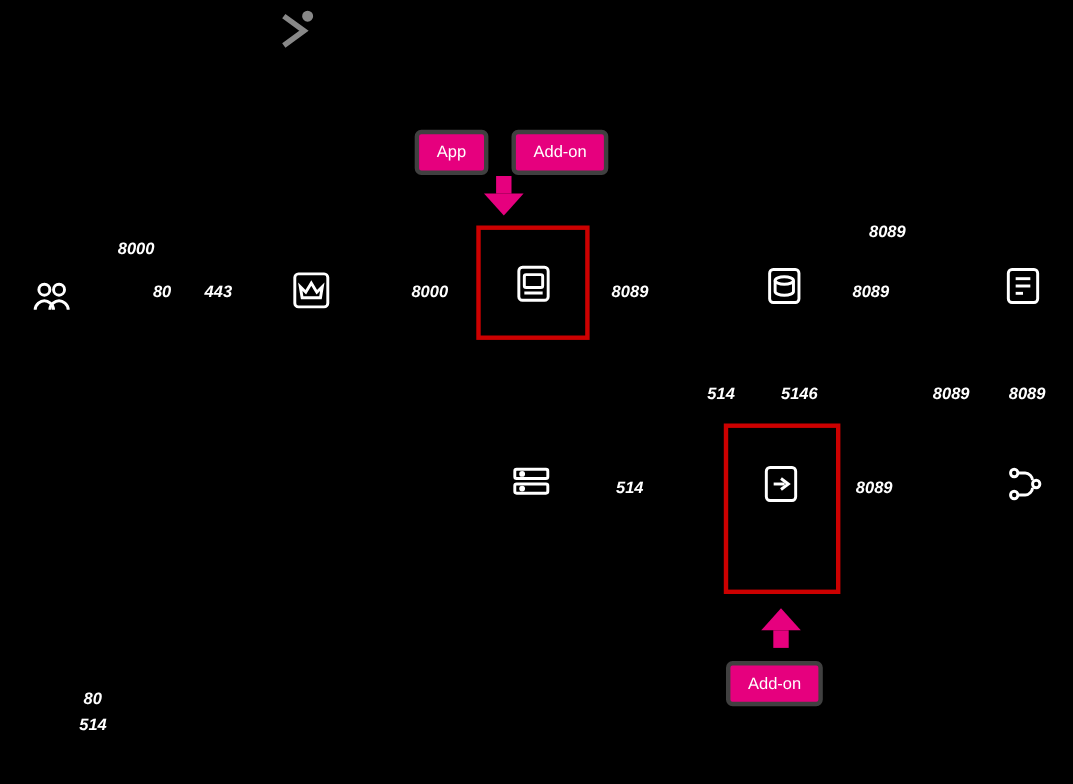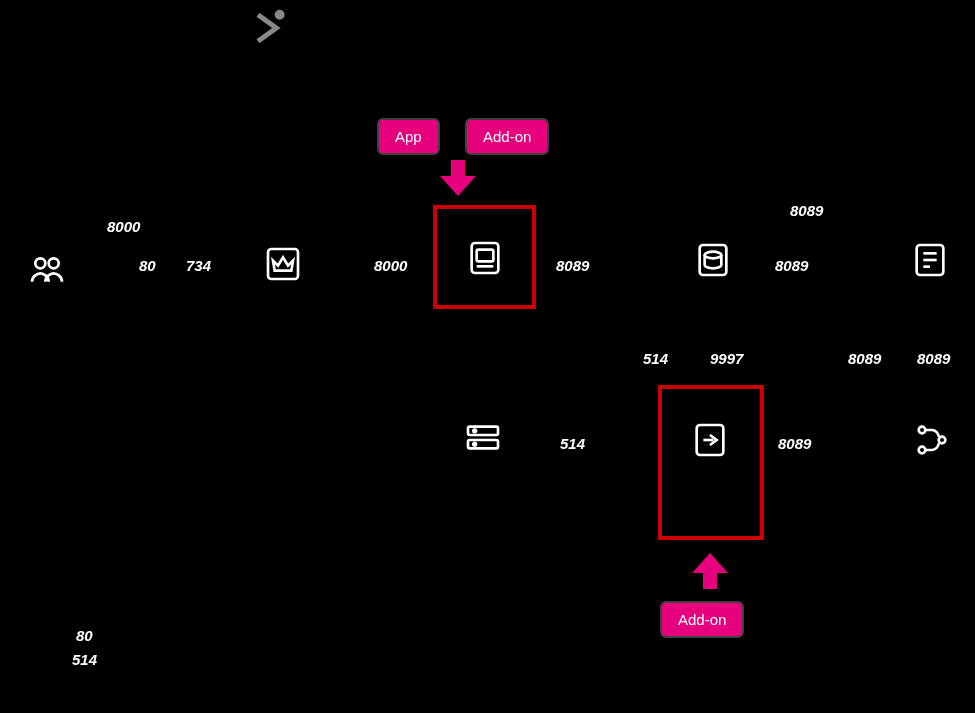"App" .tag { border: 2px solid #404040 -> 4px solid #404040 }
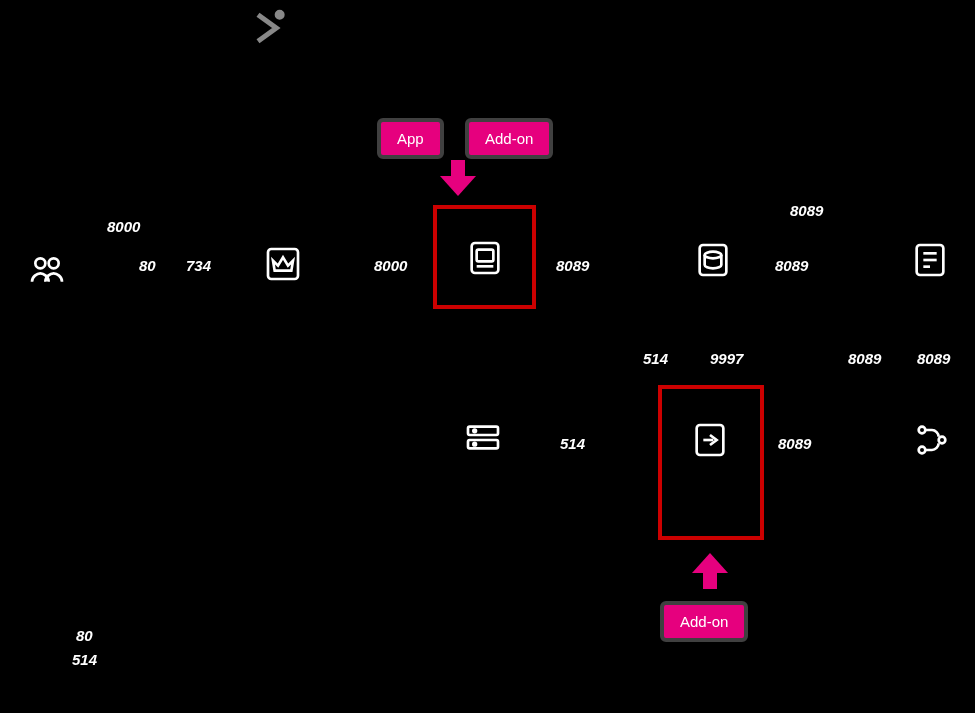"734" div.label { text: 734 -> 443 }
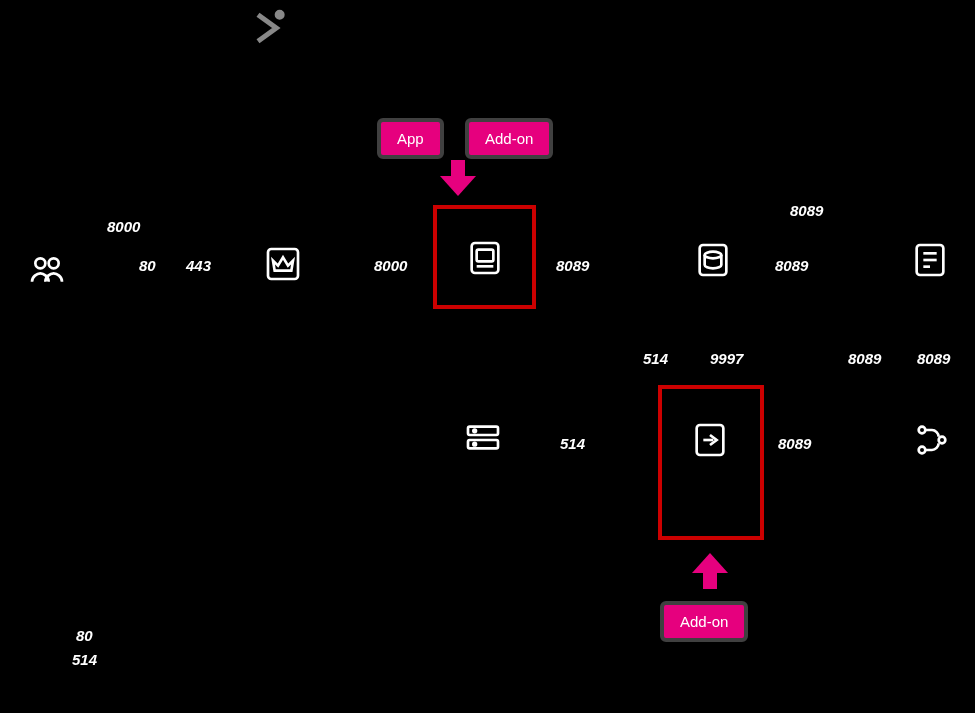"9997" div.label { text: 9997 -> 5146 }
